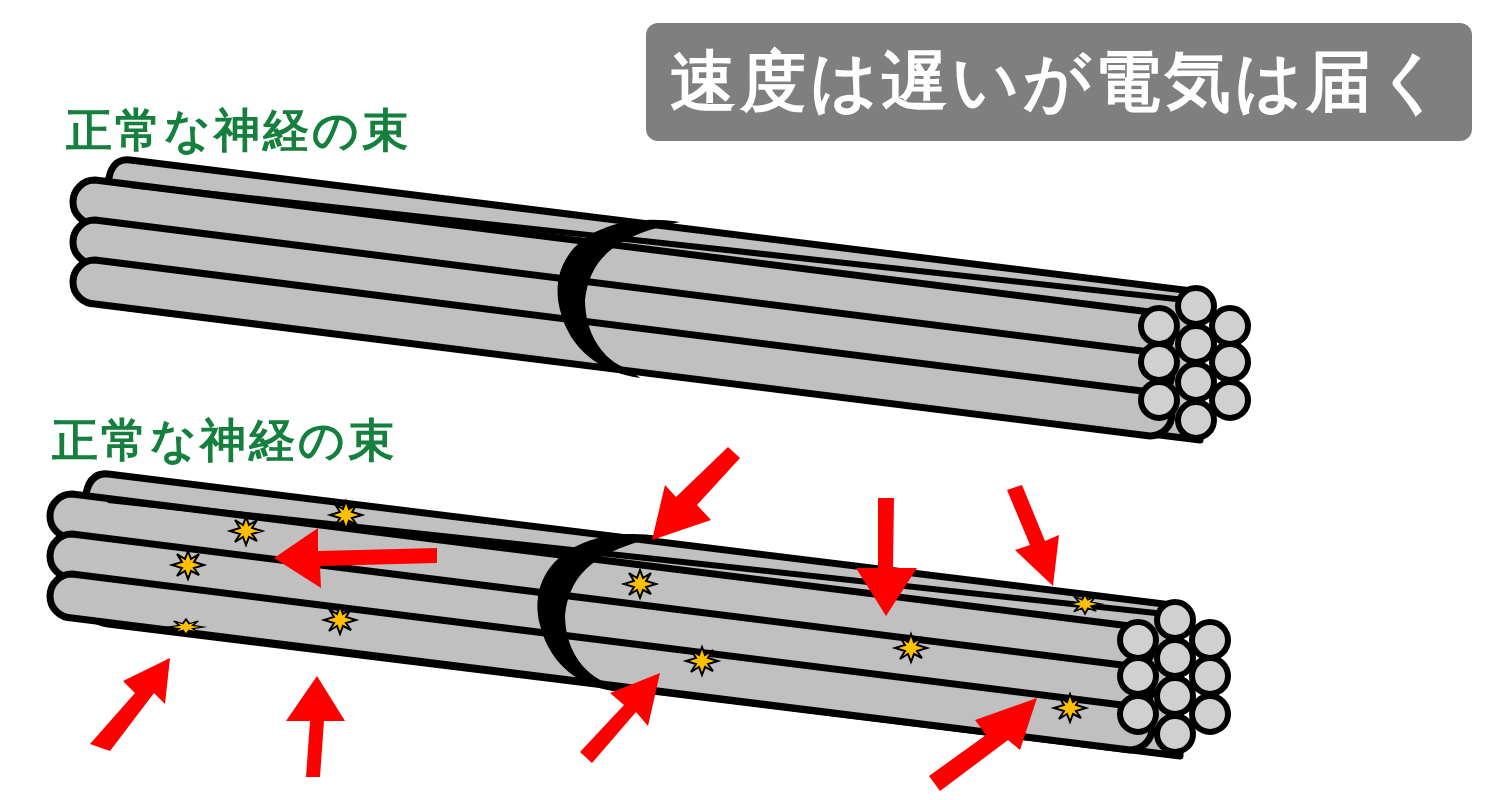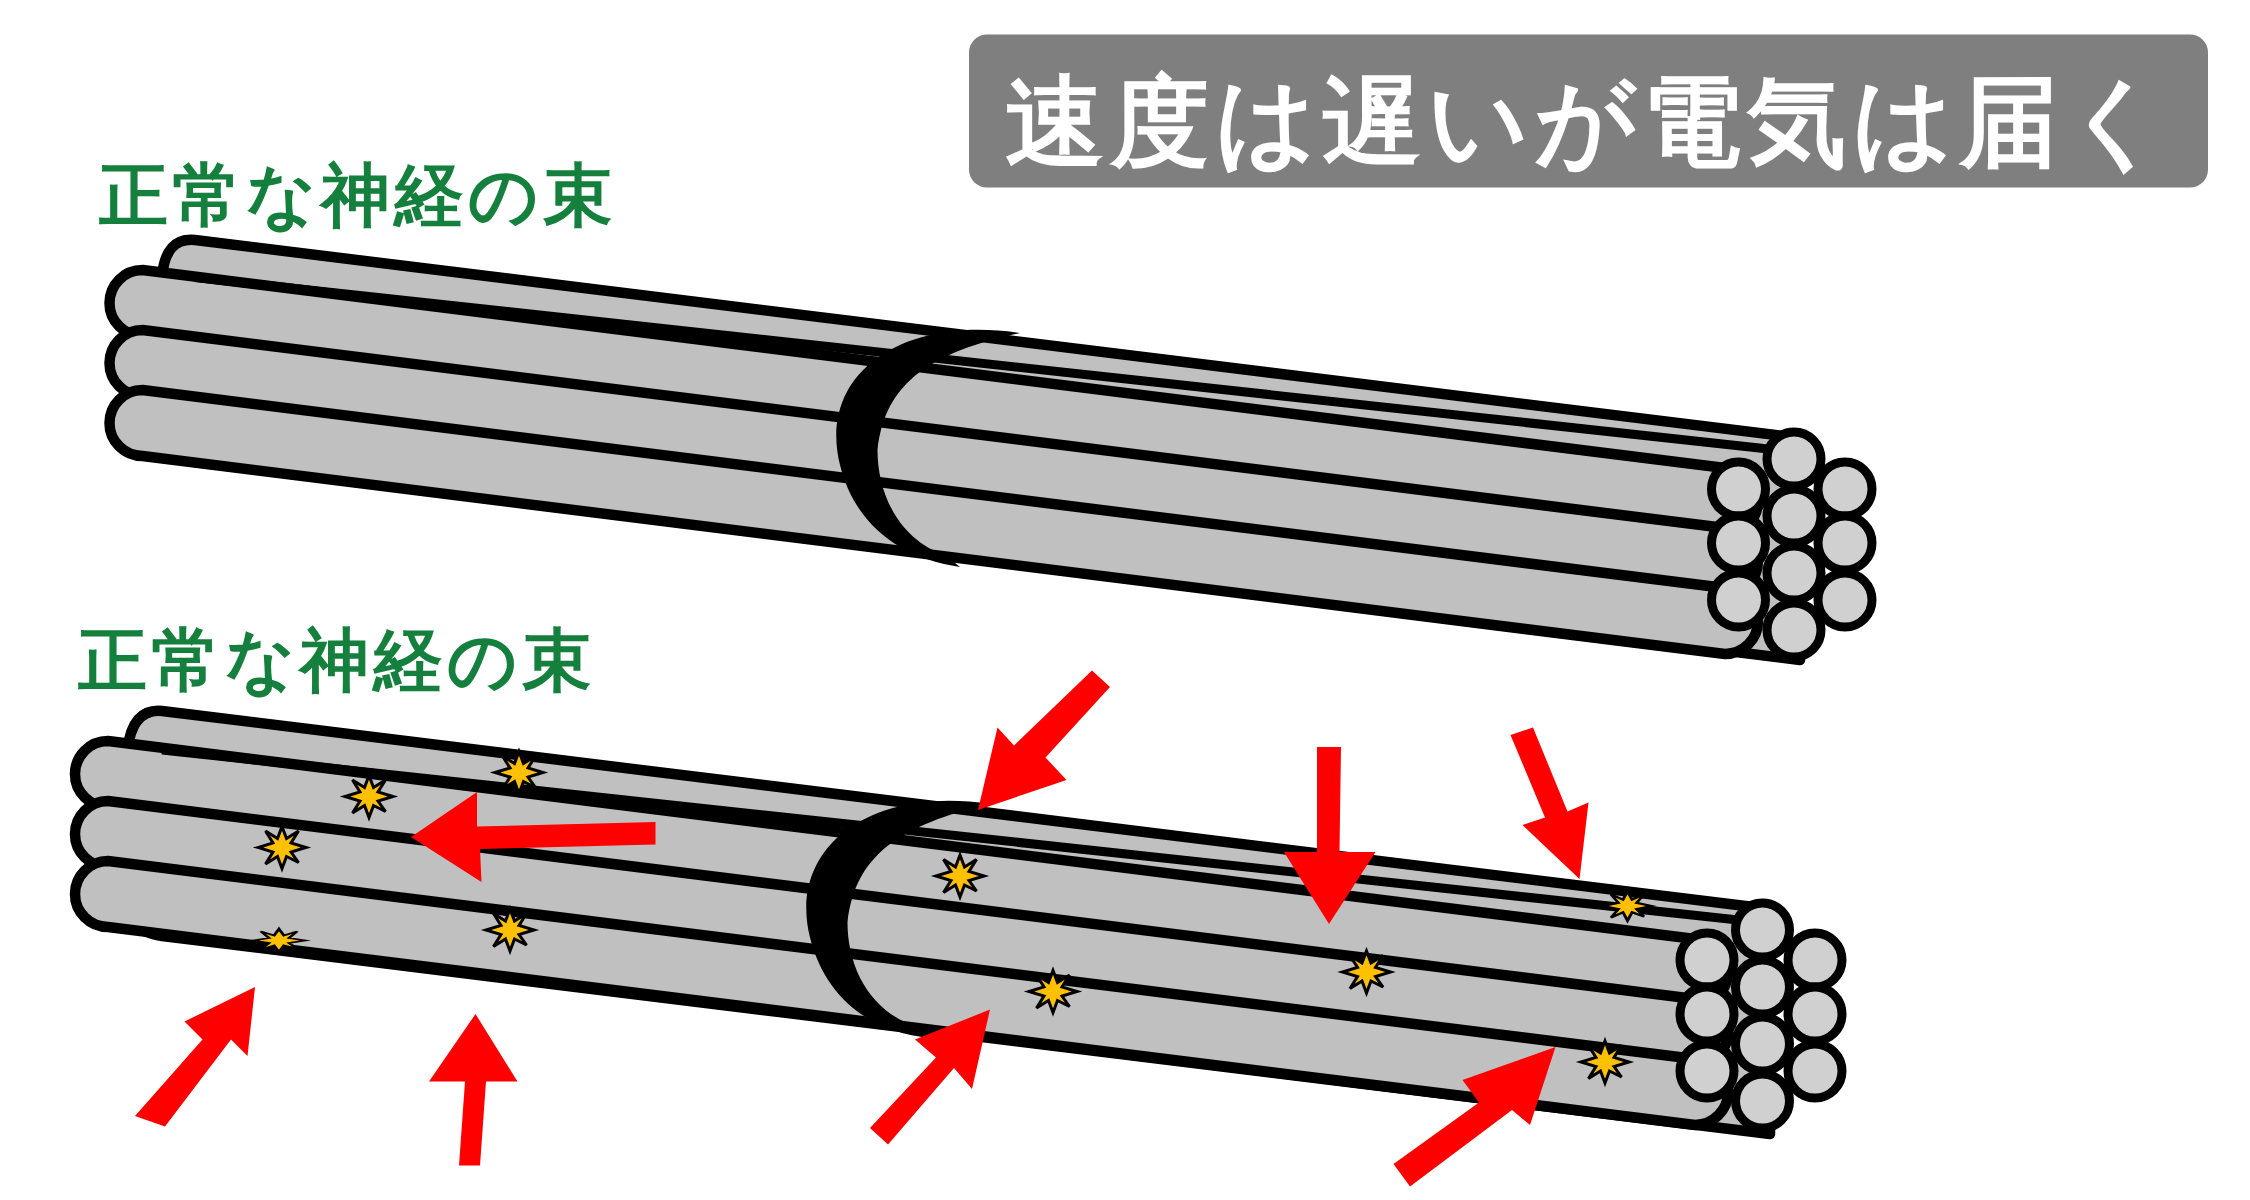"速度は遅いが電気は届く" .title-box { height: 102px -> 118px }
